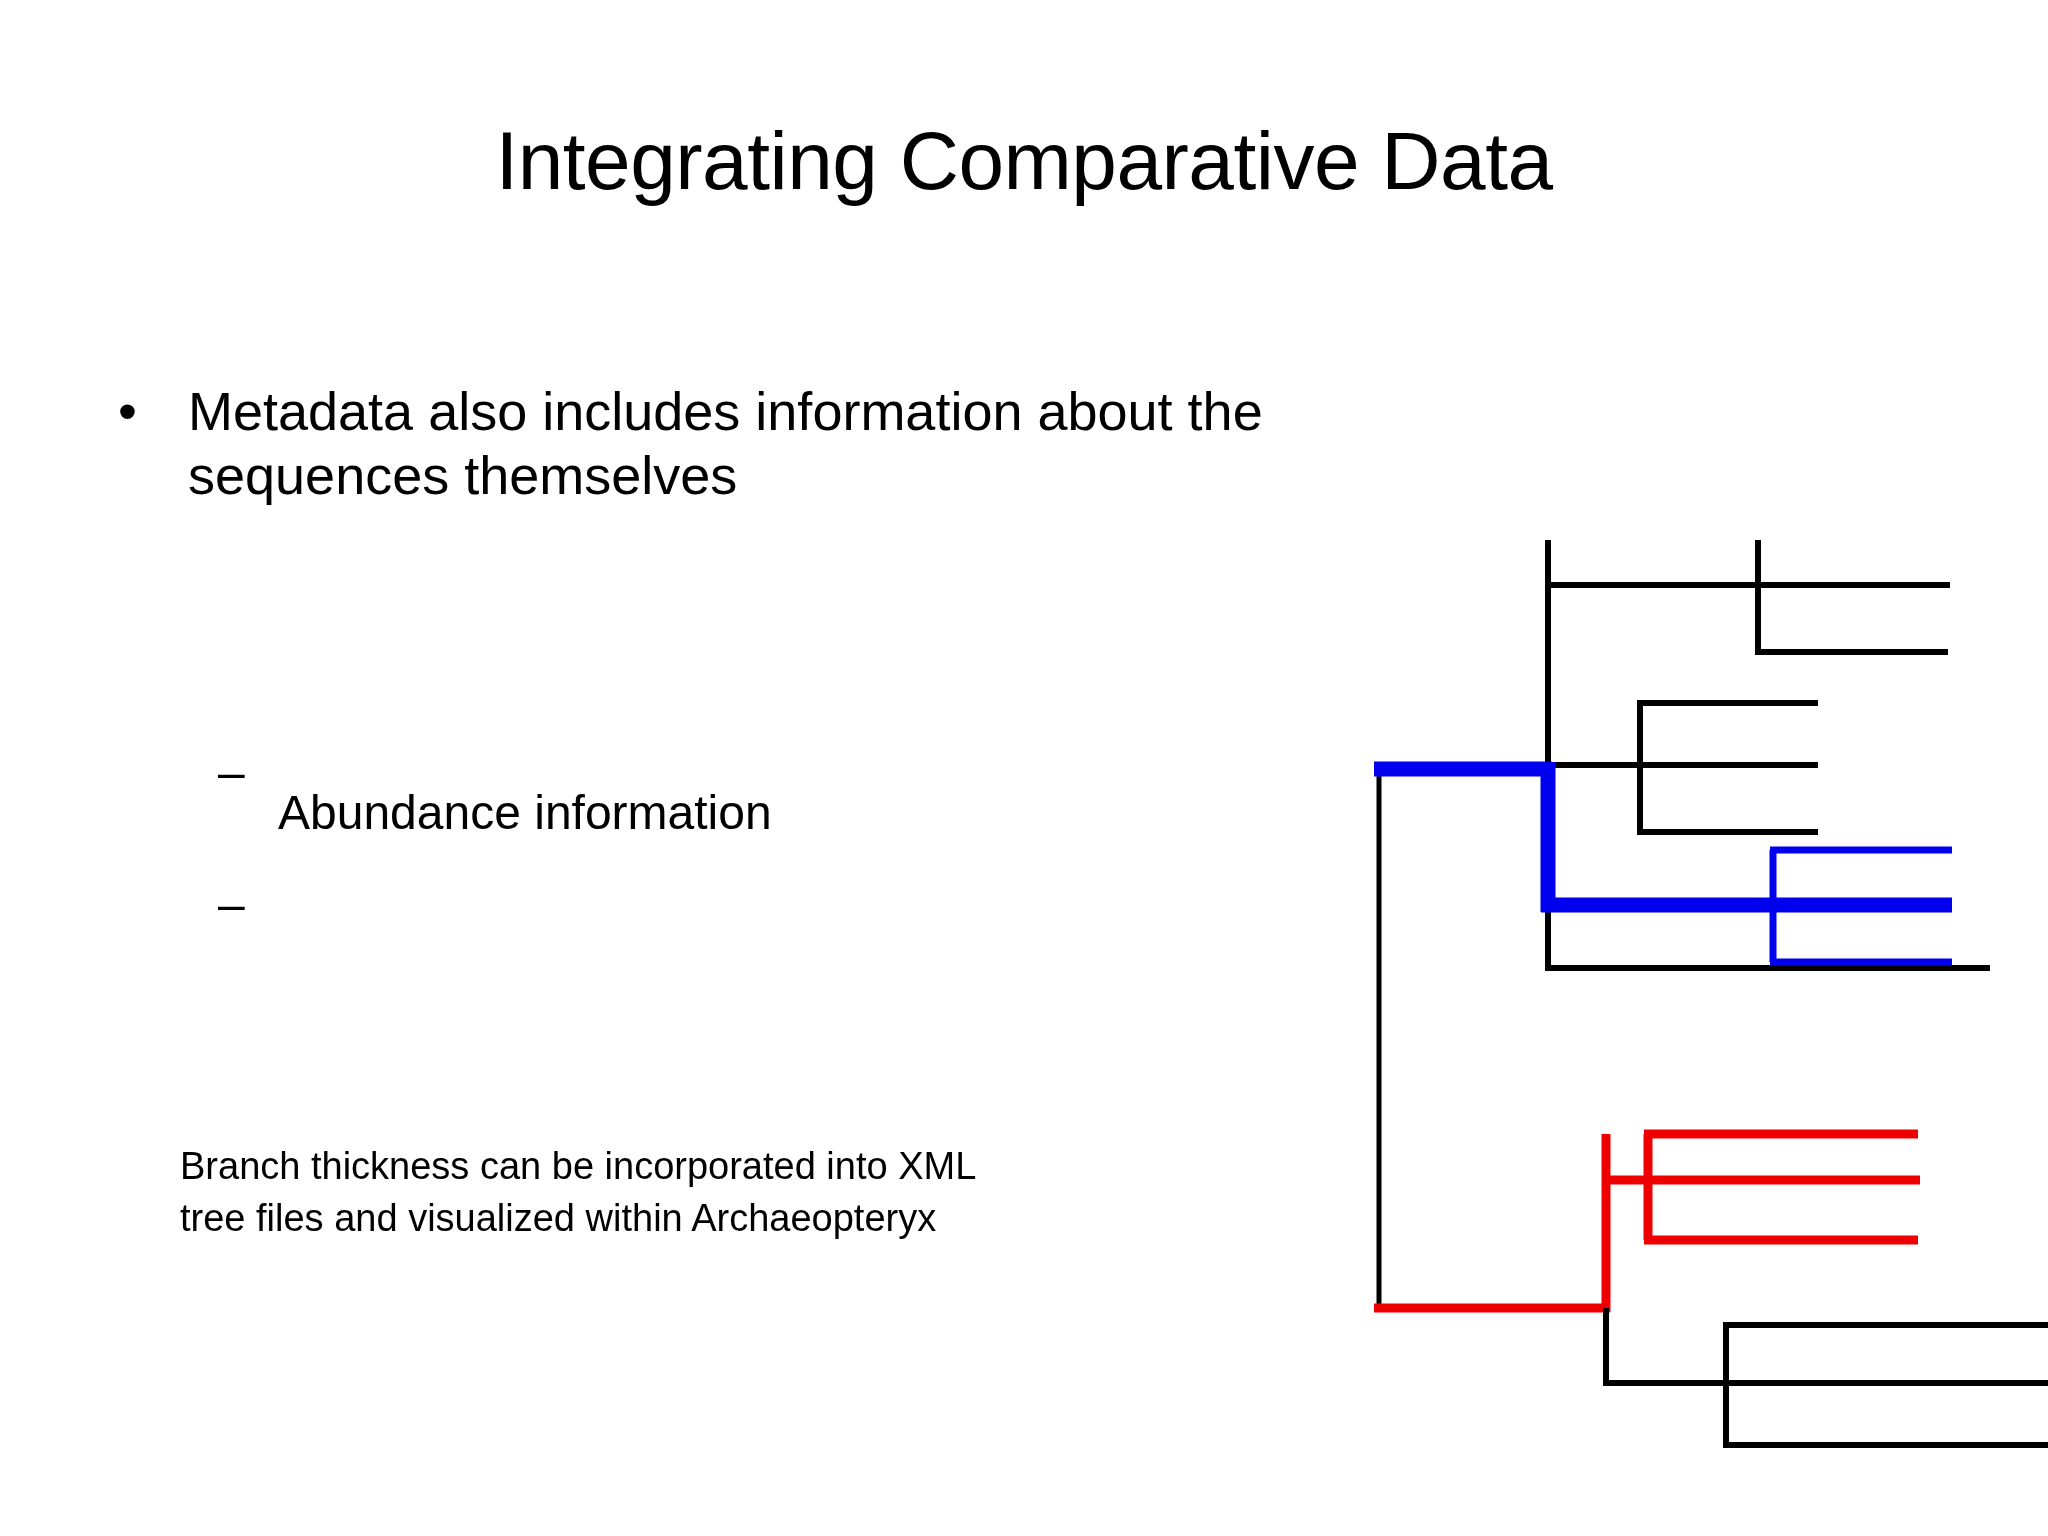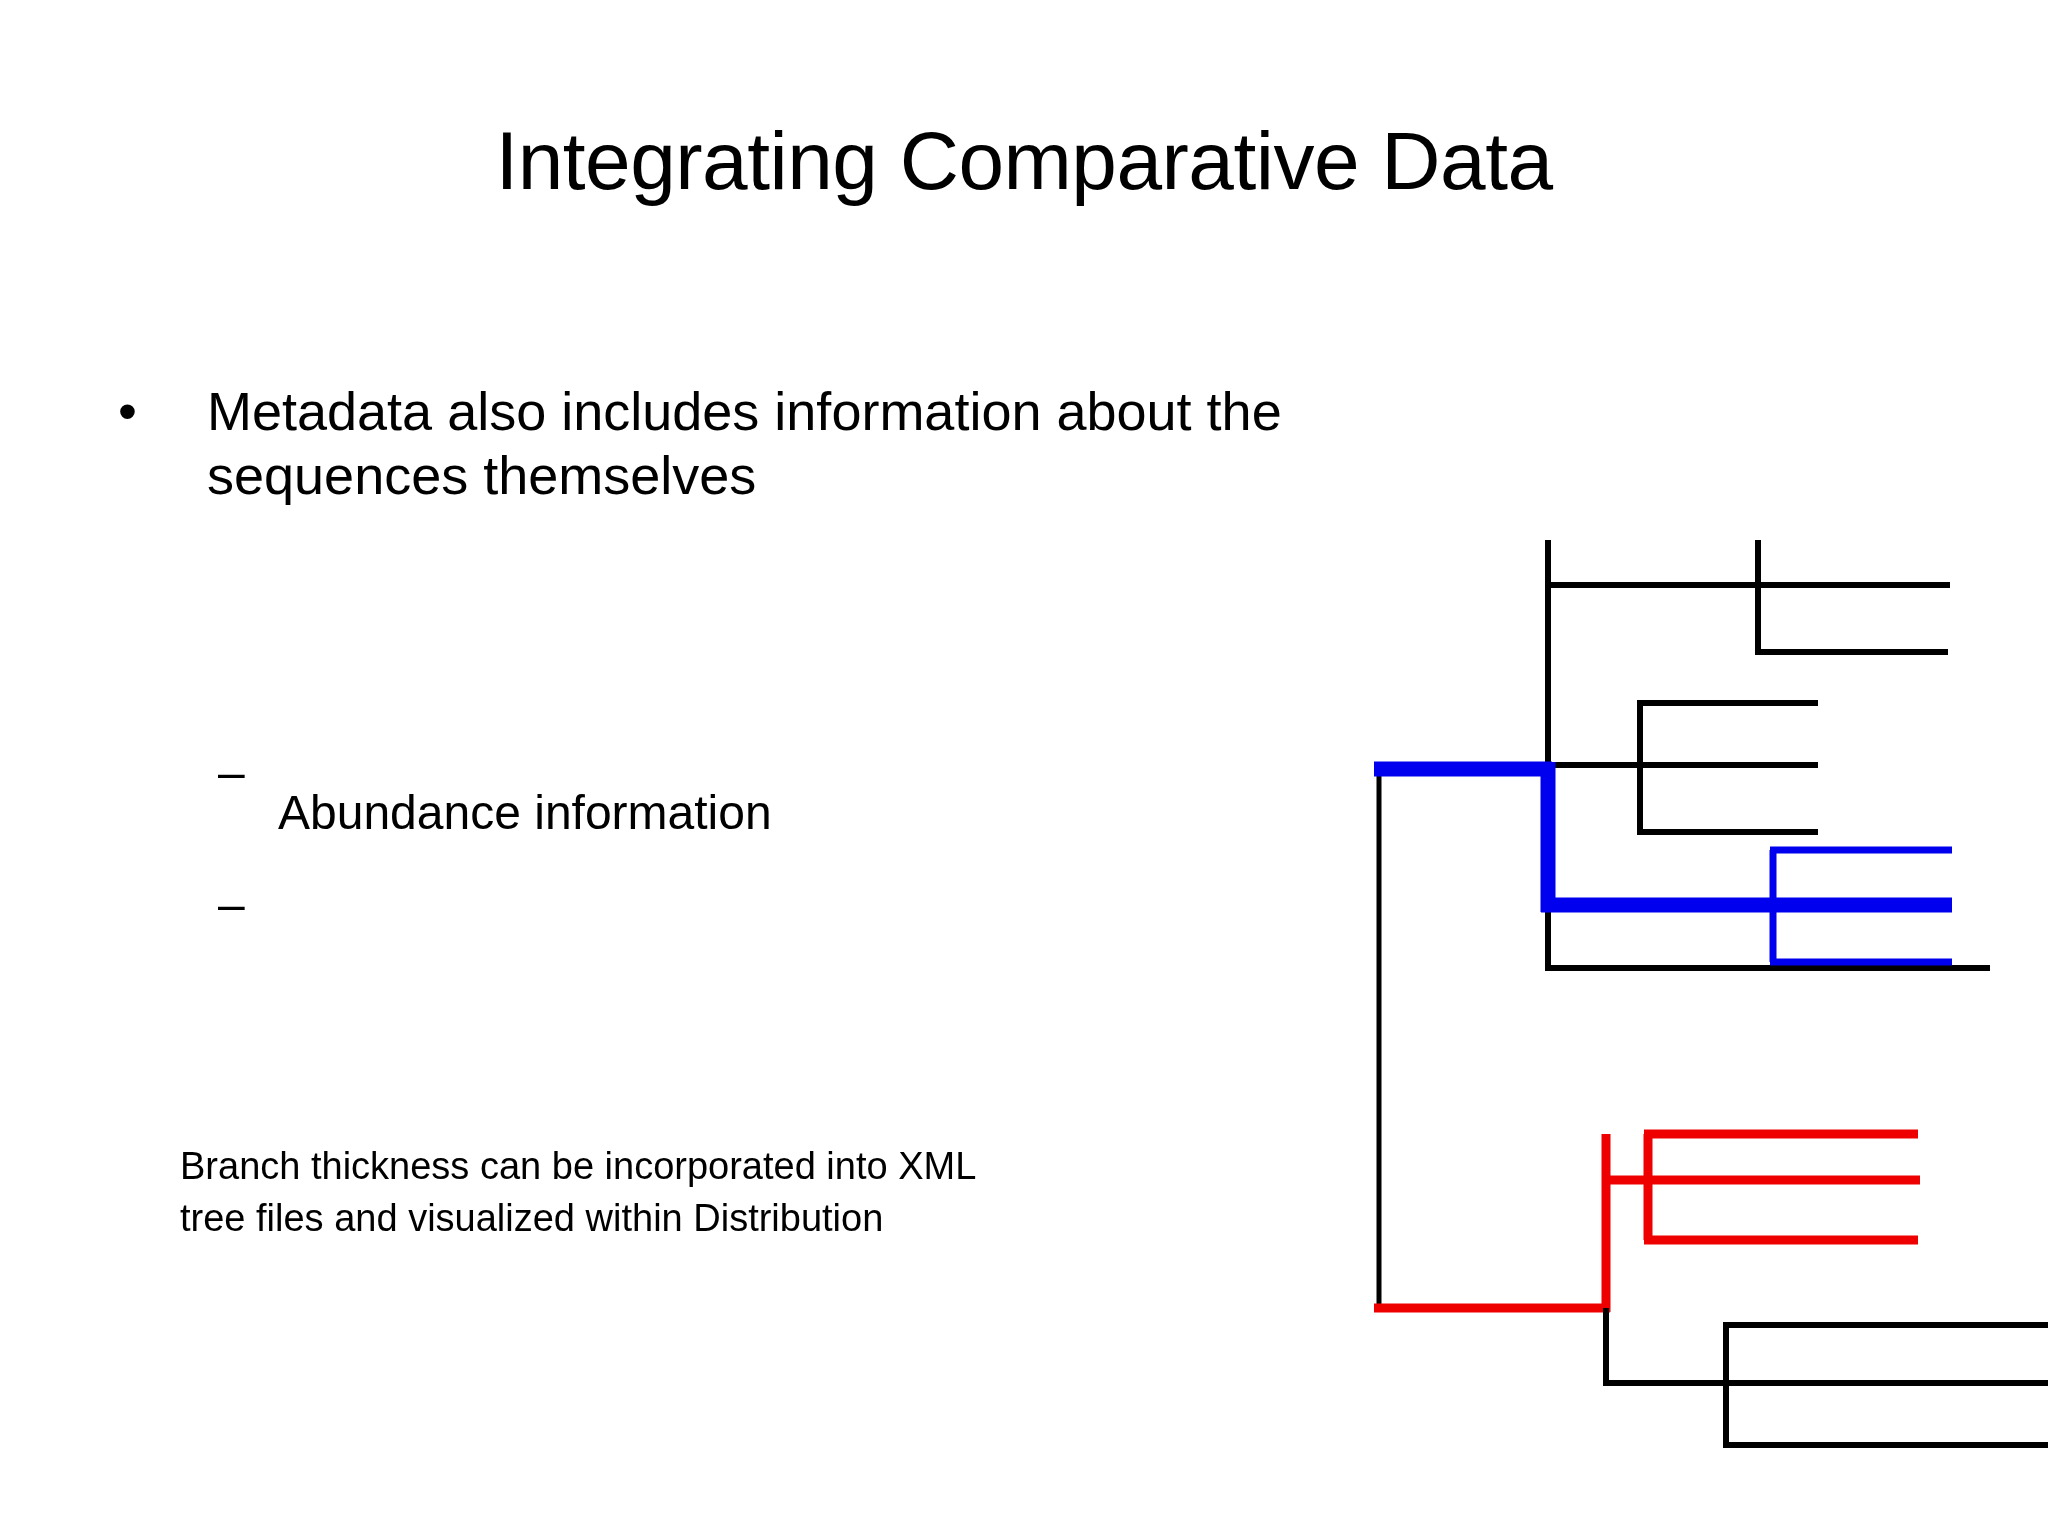"Metadata also includes information about" .bullet-text { margin-left: 19px -> none }
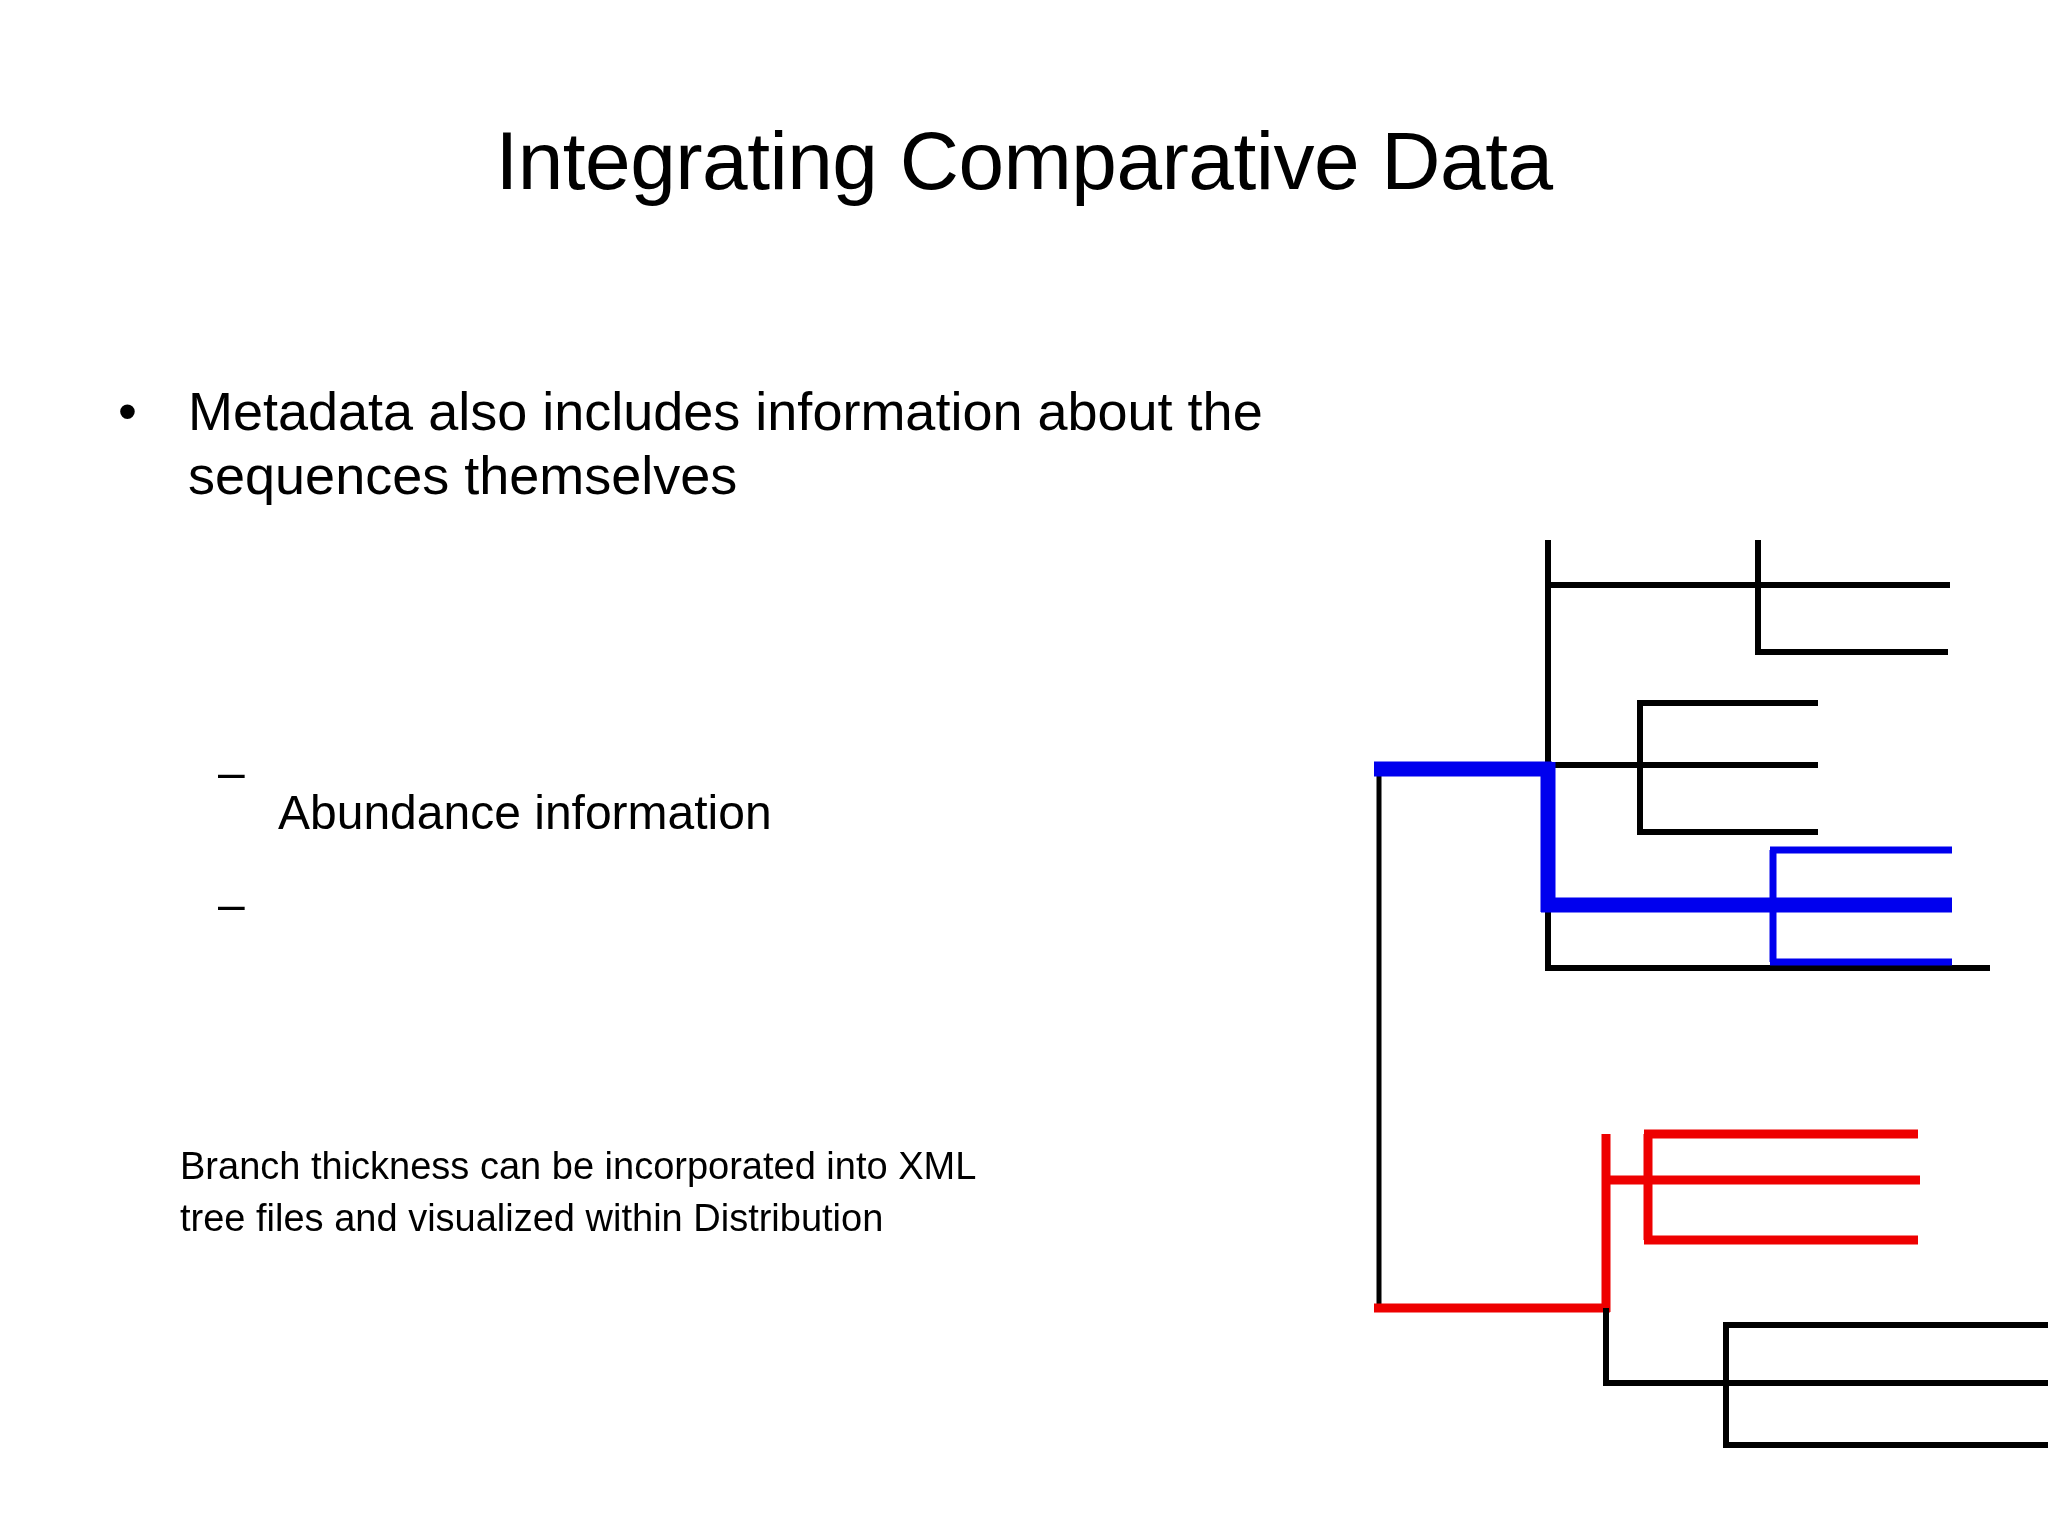"tree files and visualized within" div { text: Distribution -> Archaeopteryx }
